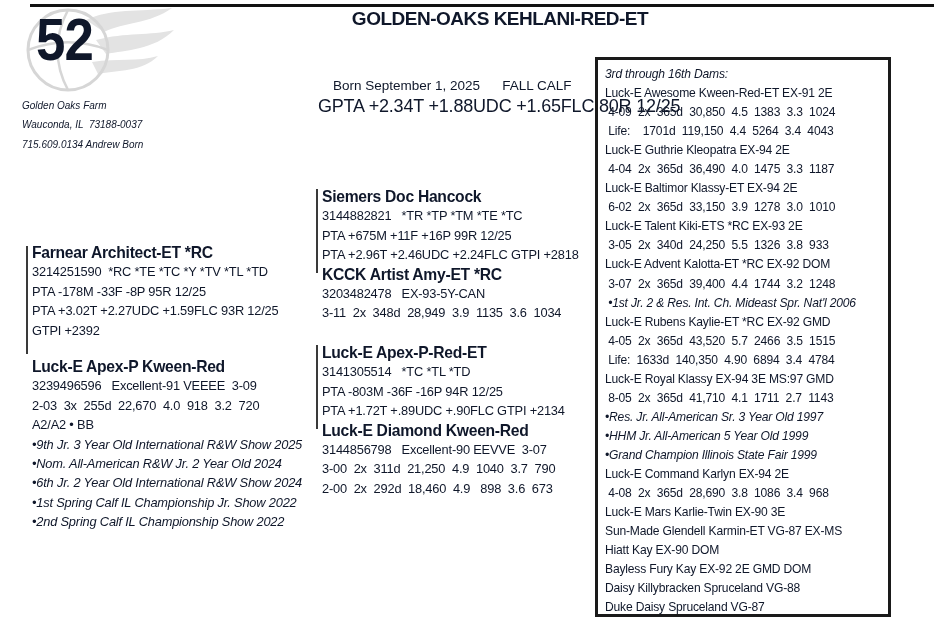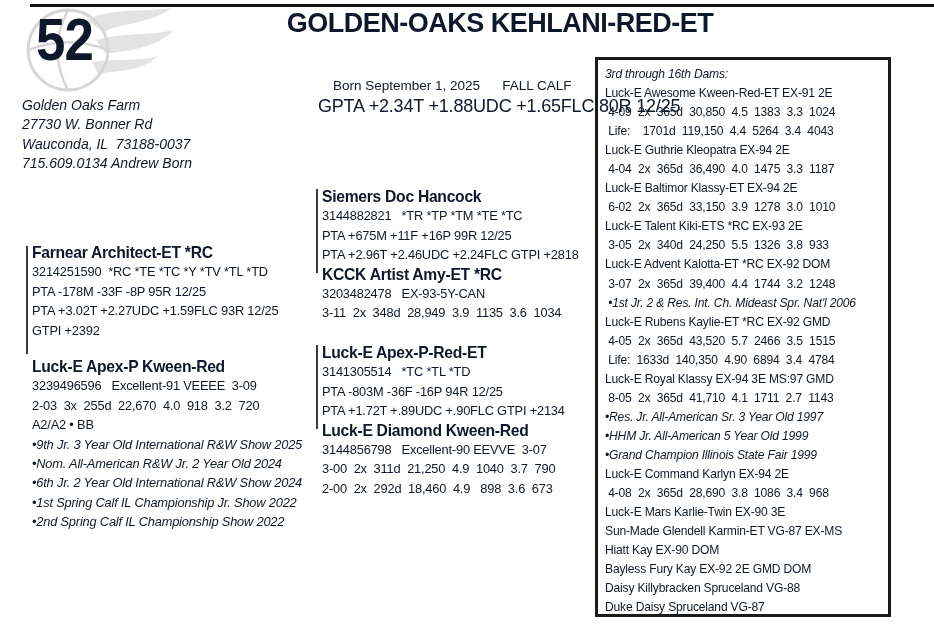"GOLDEN-OAKS KEHLANI-RED-ET" .title { font-size: 27px -> 19px }
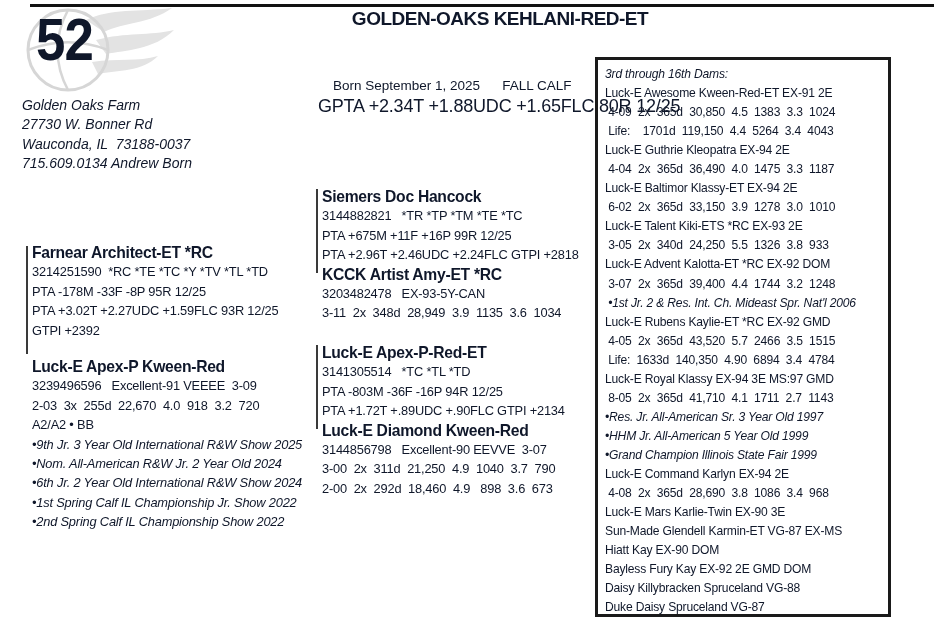"Golden Oaks Farm" .consignor { font-size: 14px -> 10px }
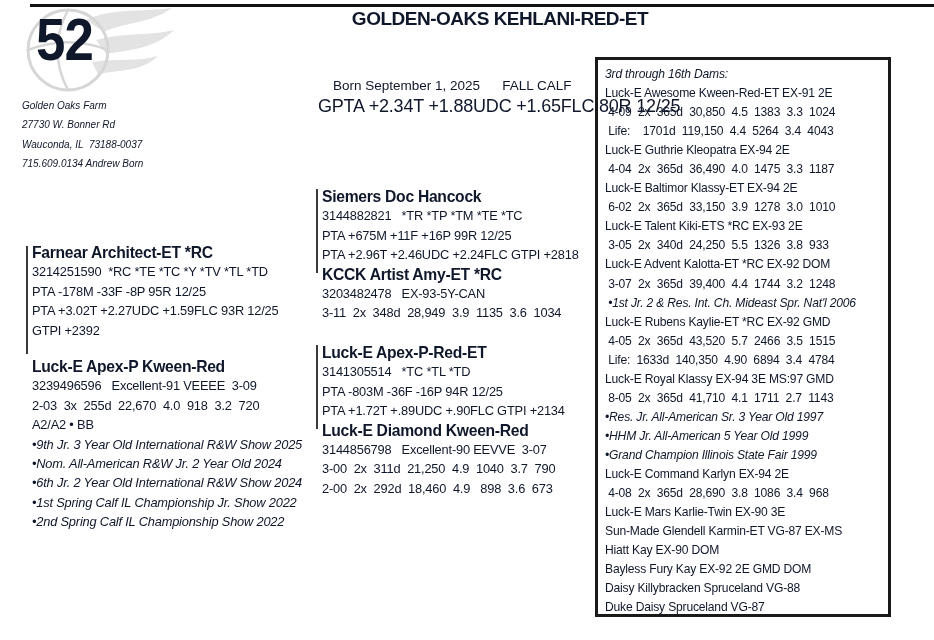"27730 W. Bonner Rd" div.cln { html: <div>27730 W. Bonner Rd</div> -> none }
